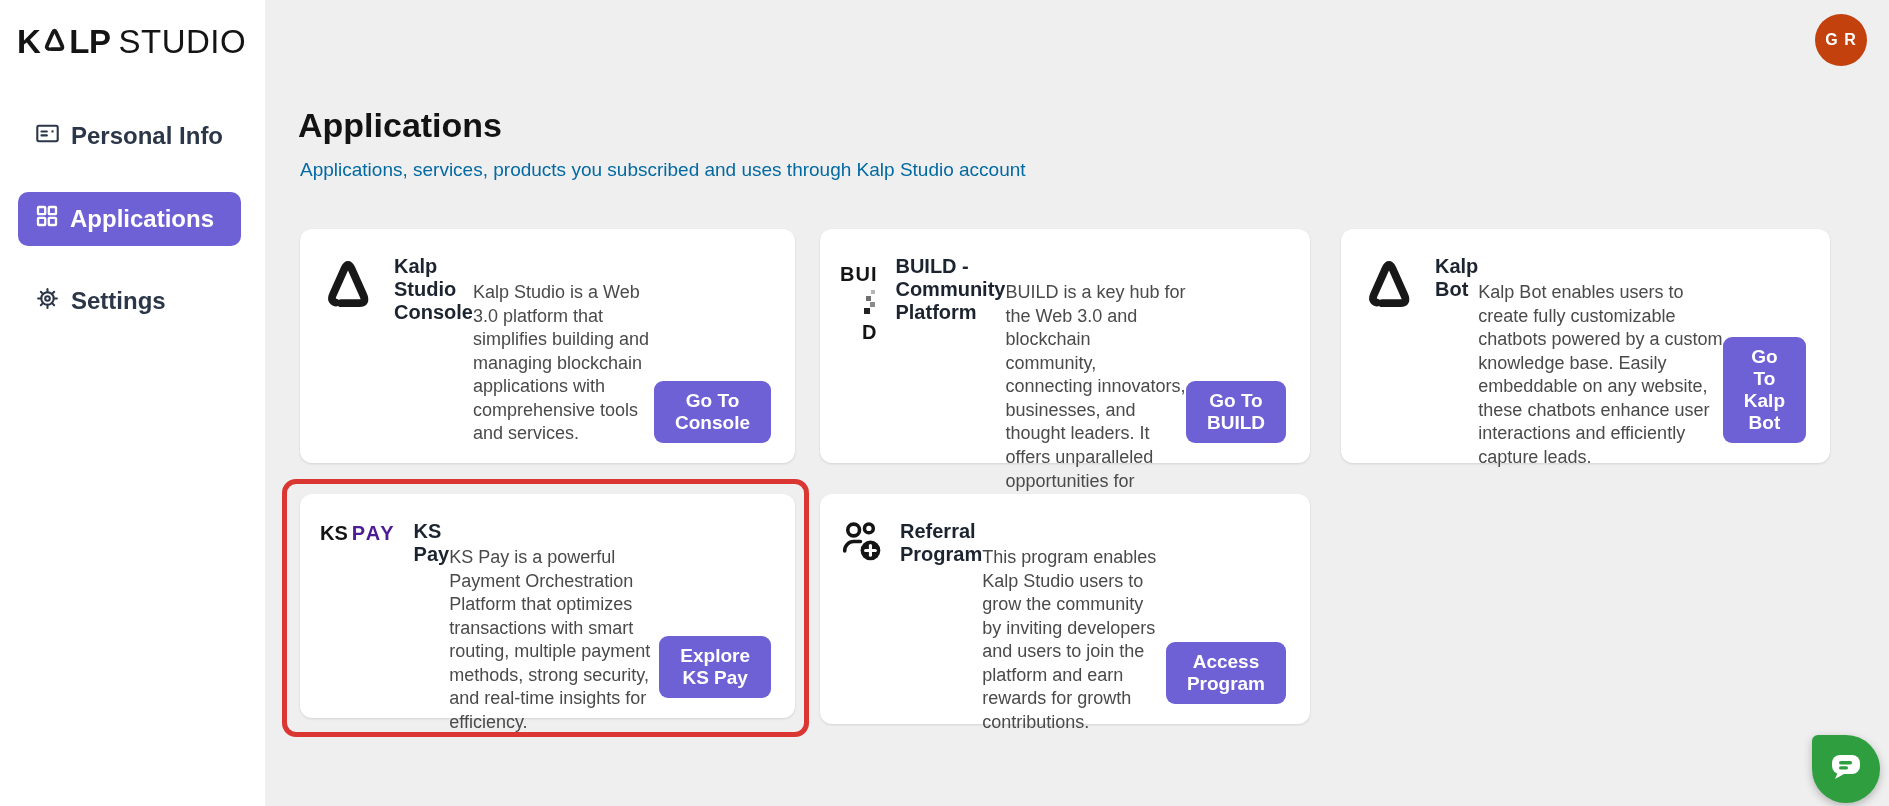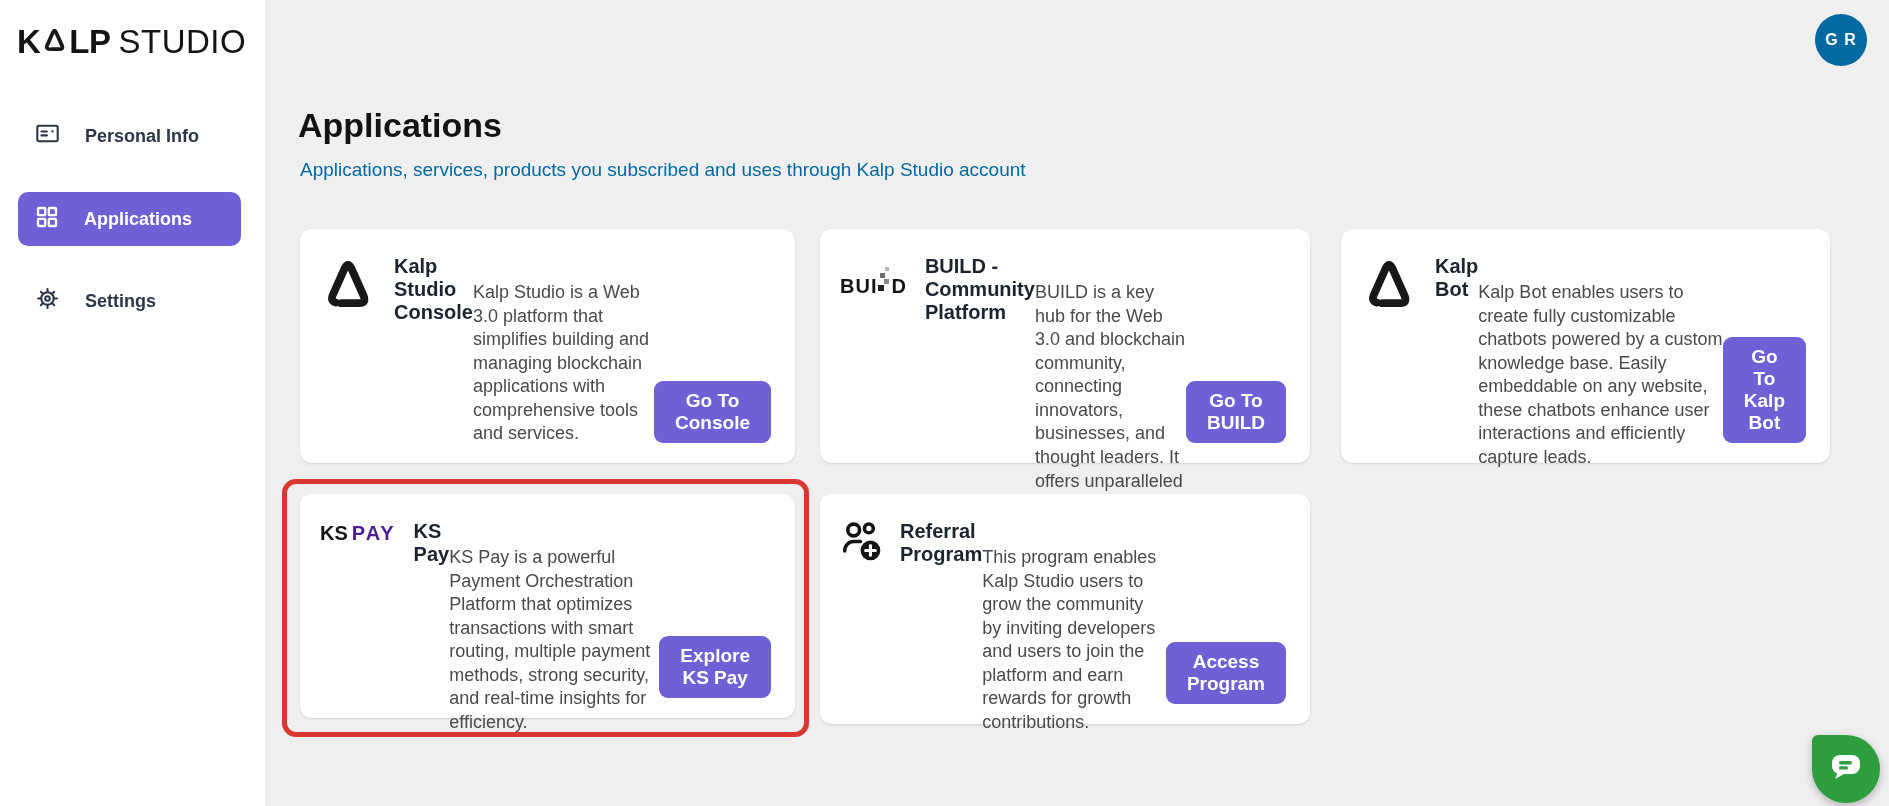"G R" .avatar { background: #0369a1 -> #c2410c }
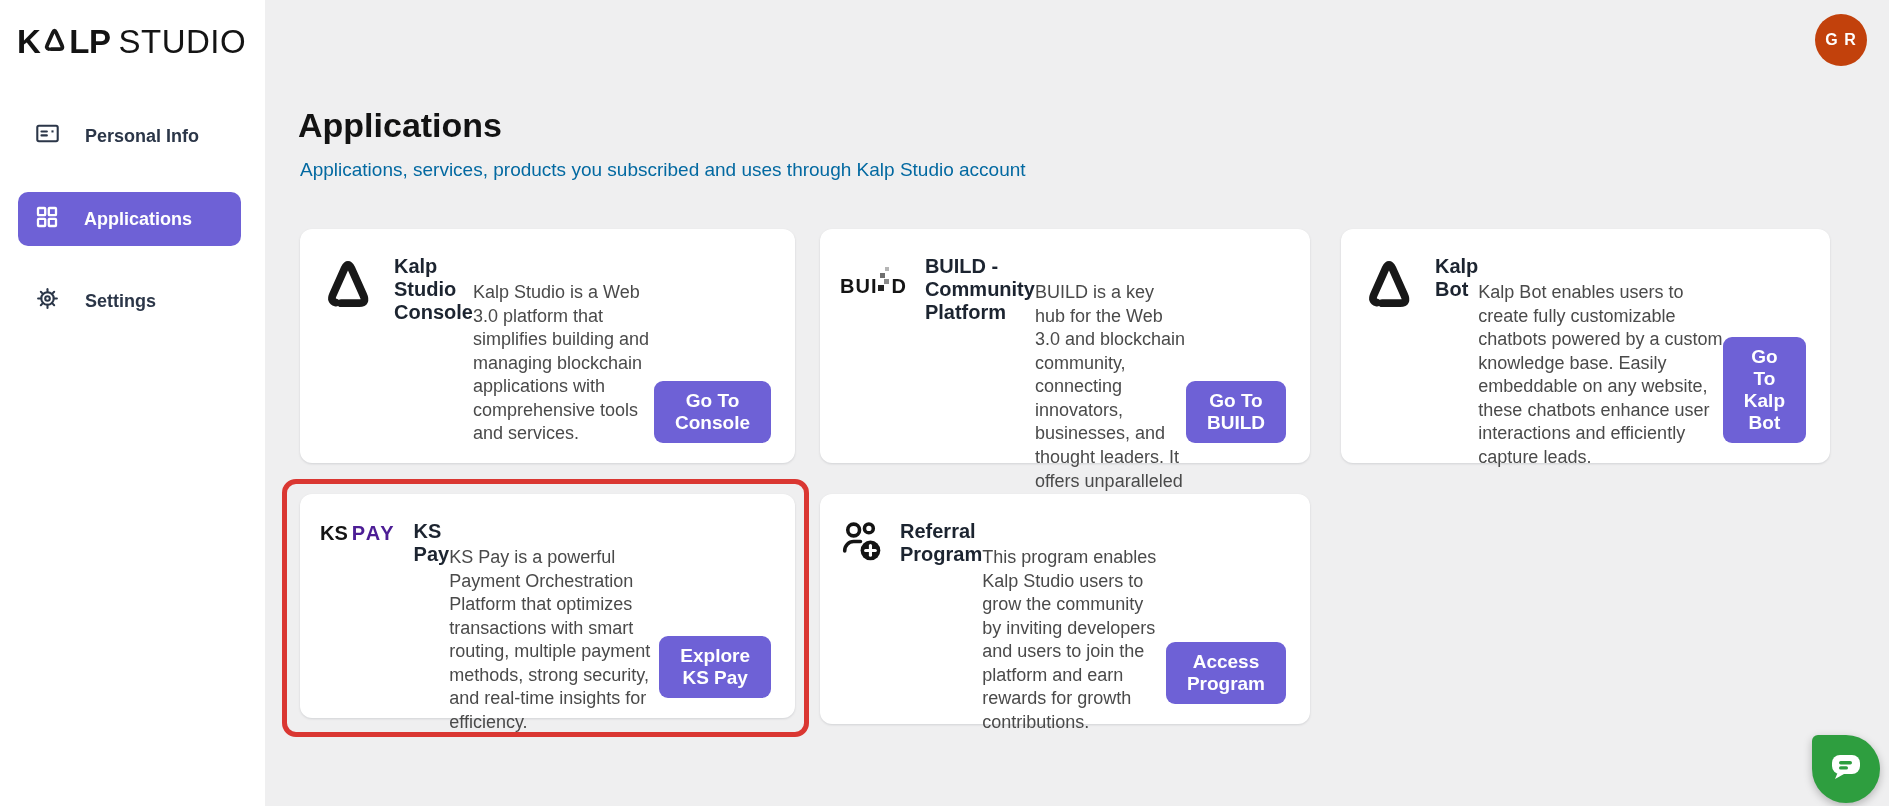"Personal Info" .menu-item { font-size: 18px -> 24px; gap: 25px -> 11px }
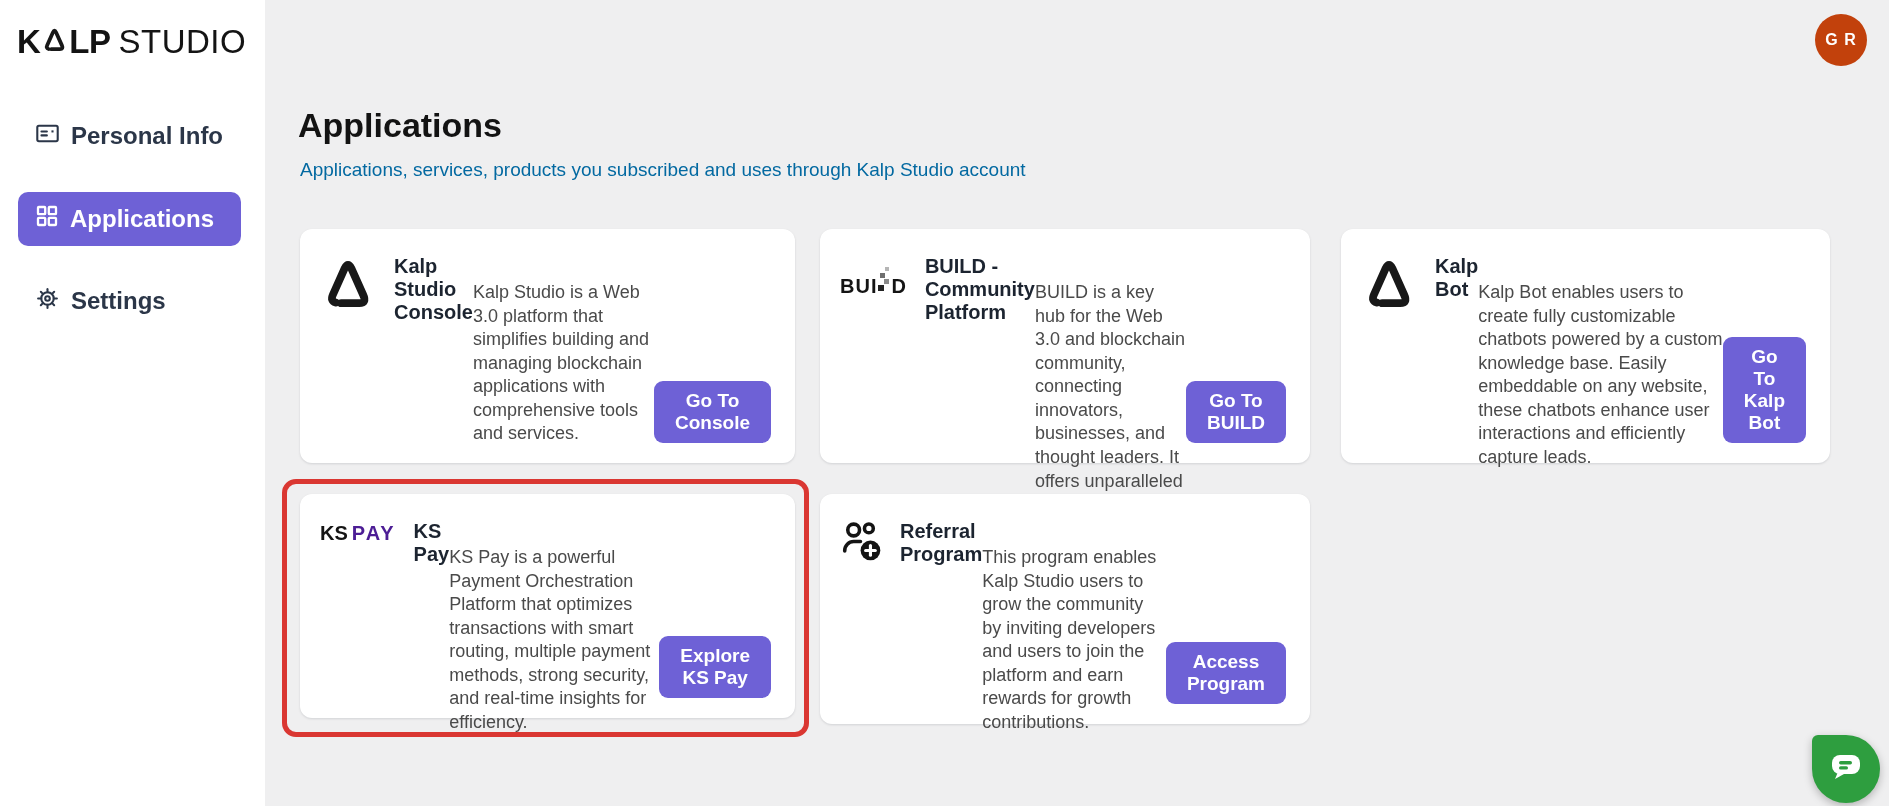"BUI" .build-logo { flex-direction: none -> column }
